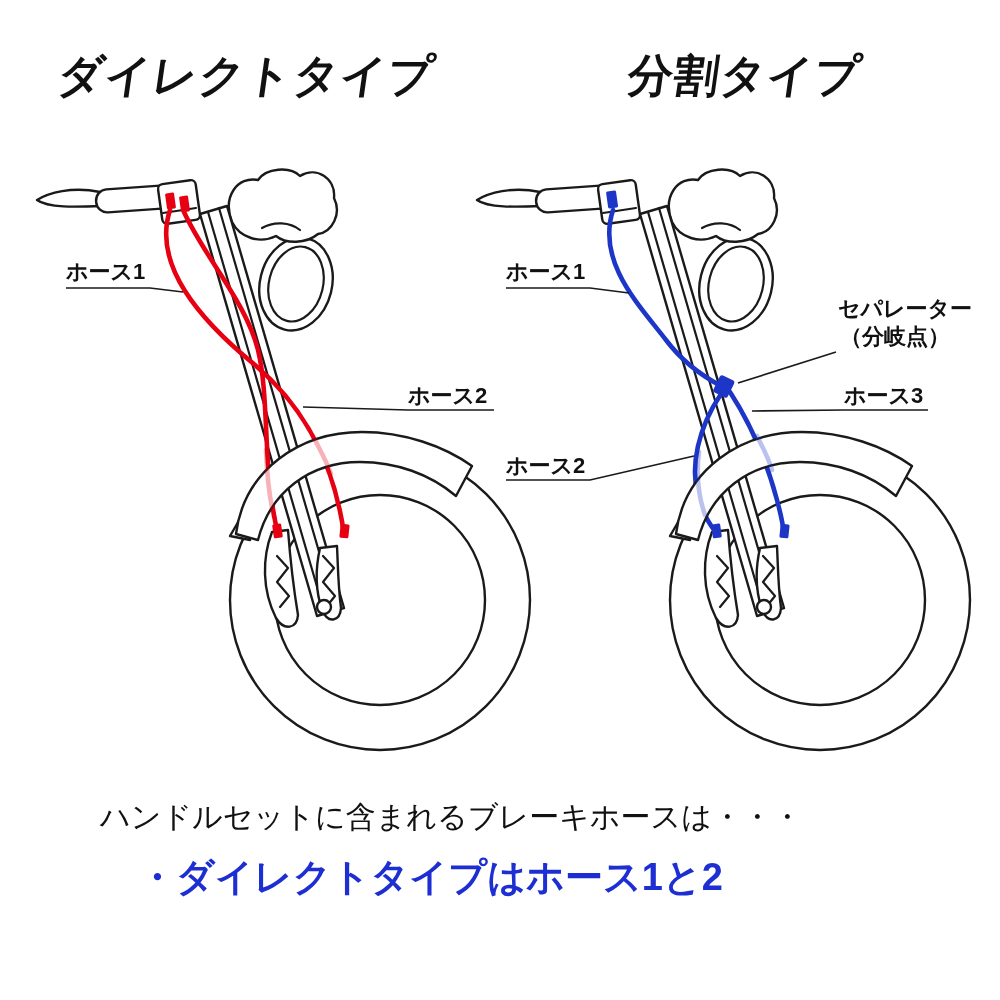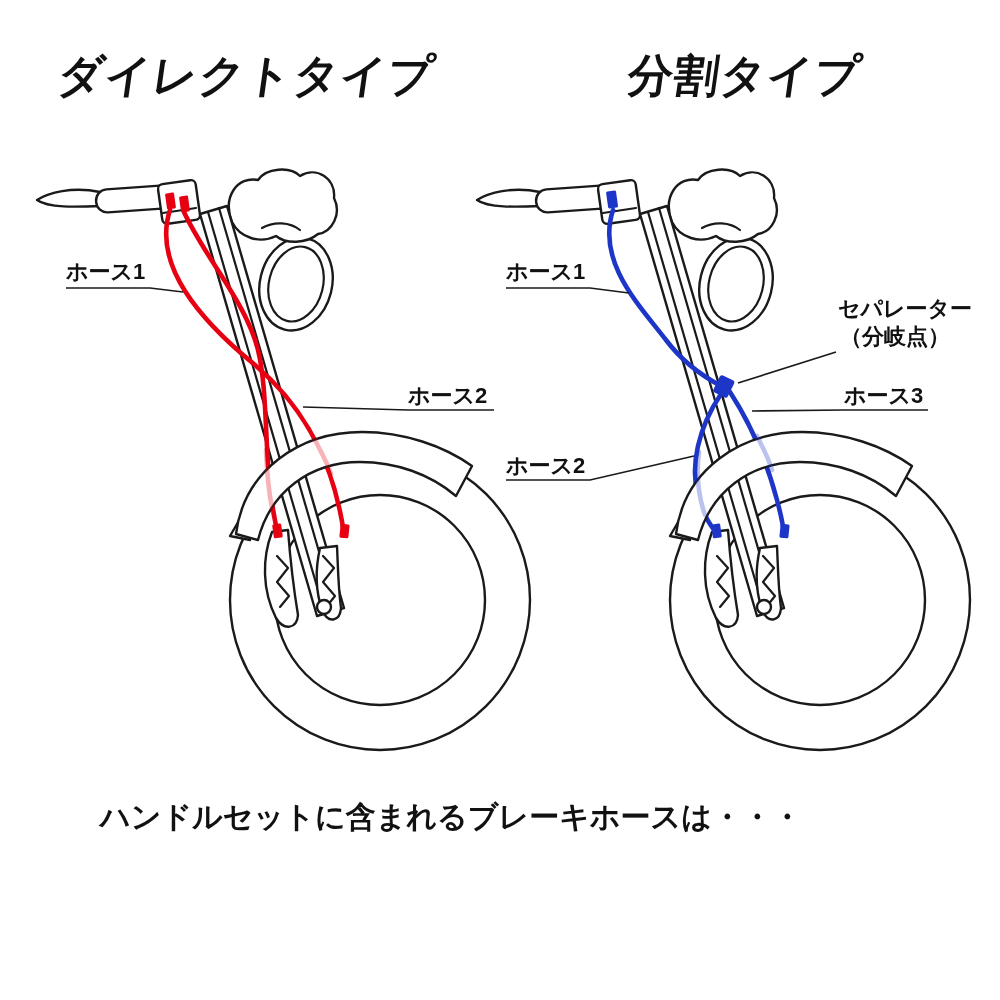"ハンドルセットに含まれるブレーキホースは・・・" .caption-intro { font-weight: 700 -> 400 }
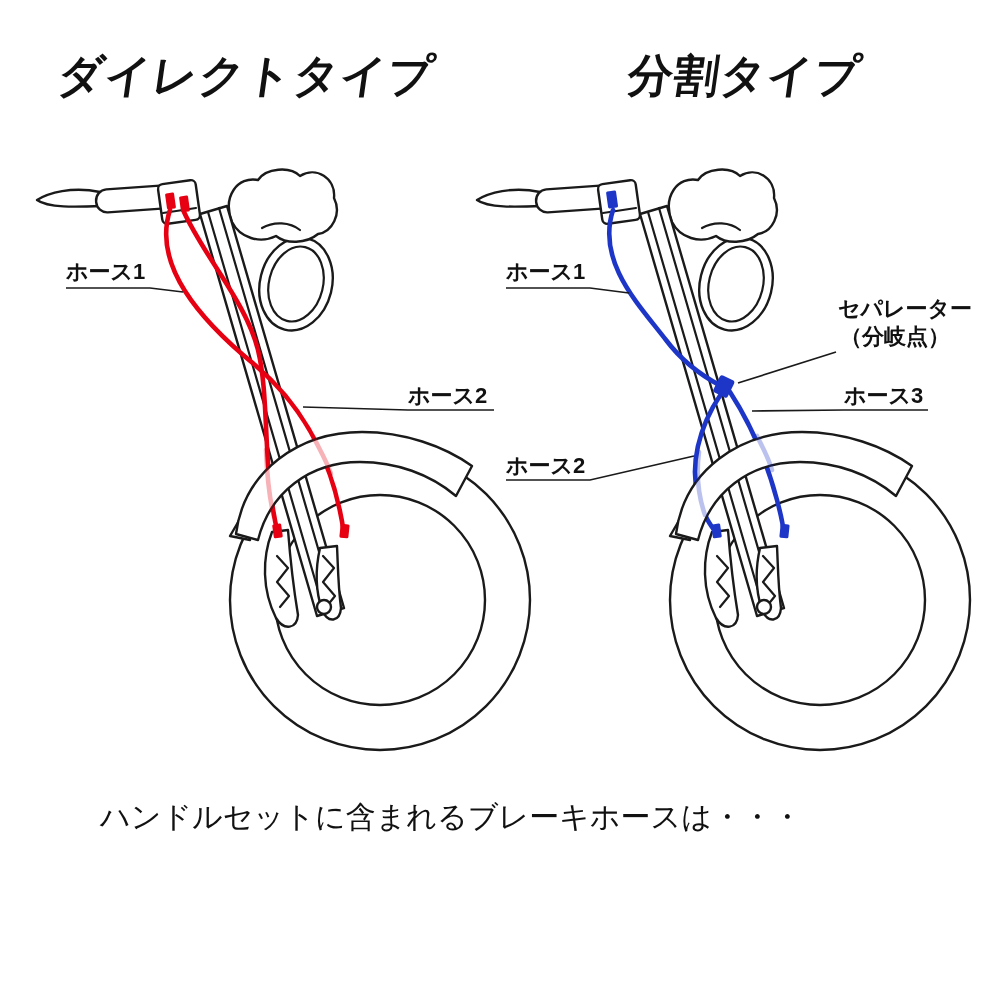"・ダイレクトタイプはホース1と2" div.bullet { html: none -> <div>・ダイレクトタイプはホース1と2</div> }
